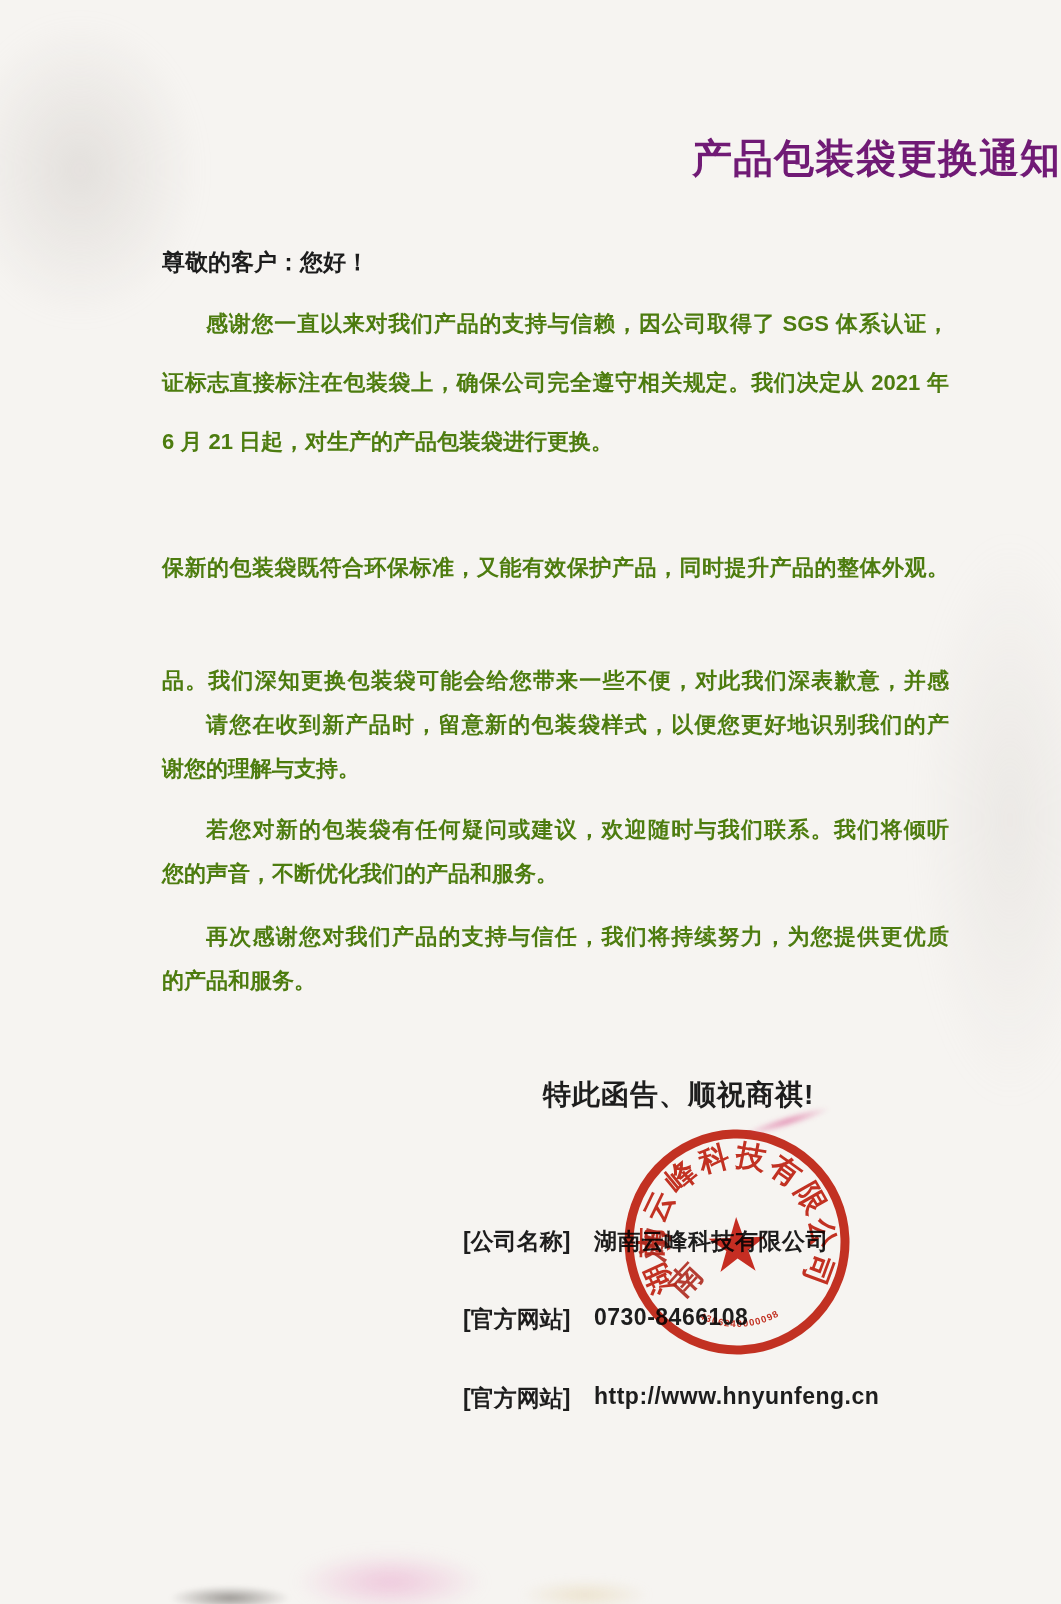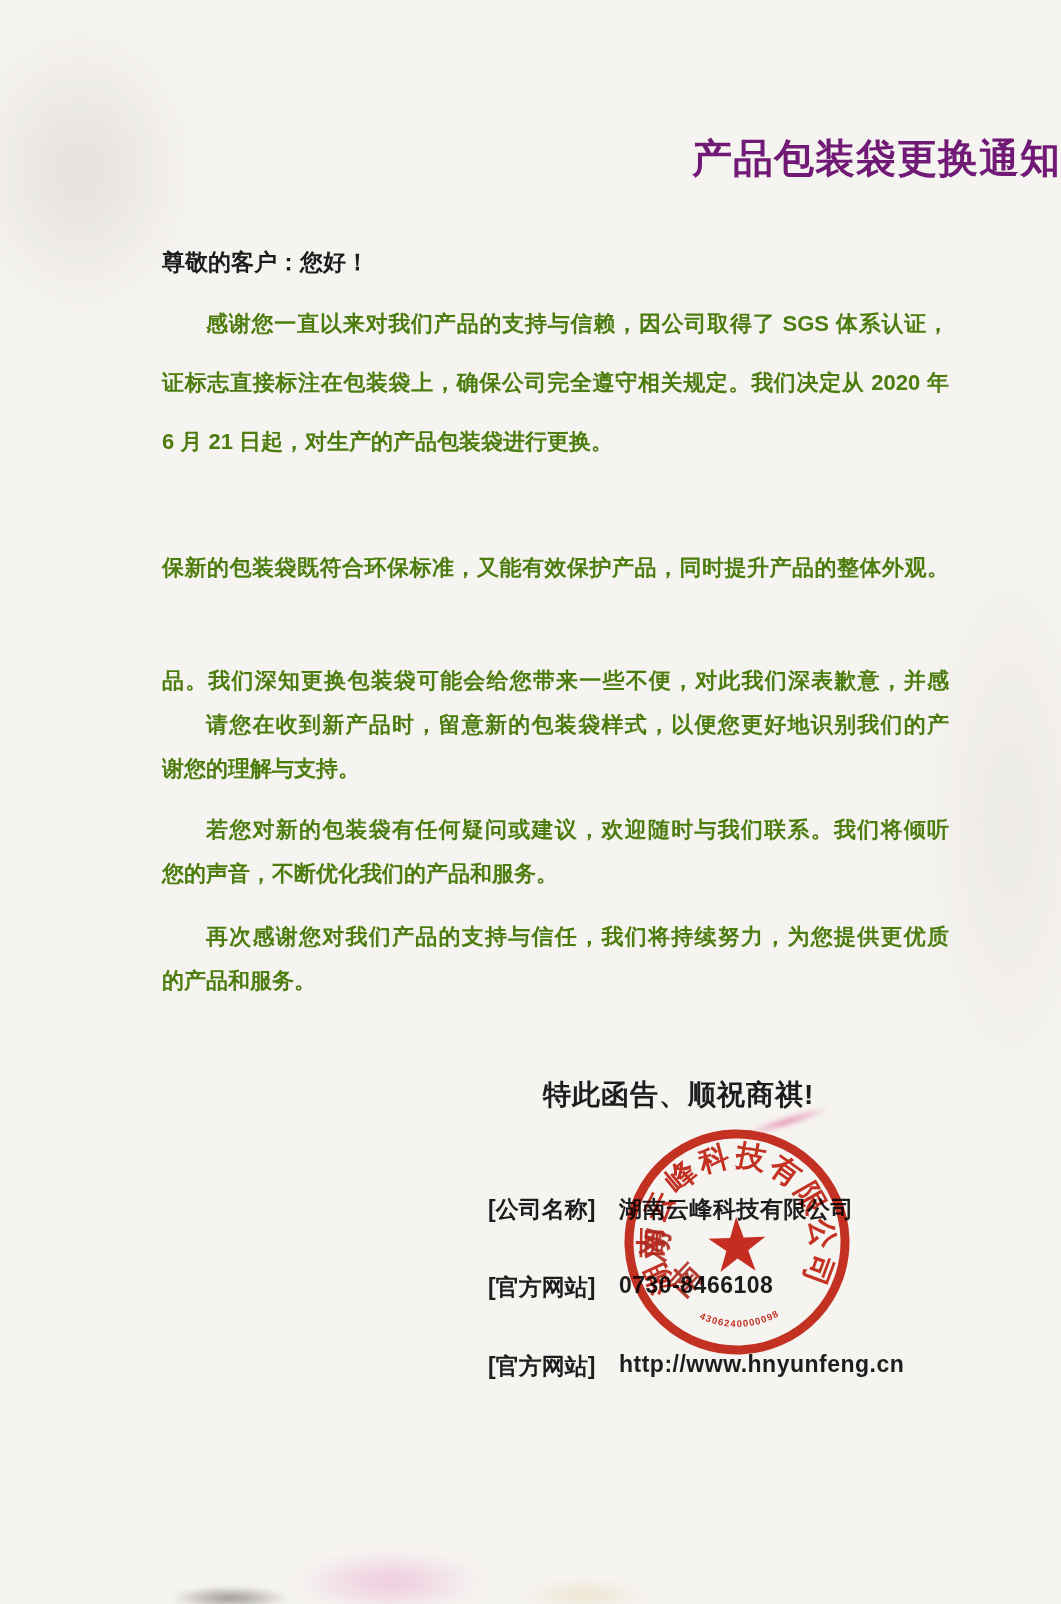"证标志直接标注在包装袋上，确保公司完全遵守相关规定。我们决定从 2020 年" div.line { text: 2020 -> 2021 }
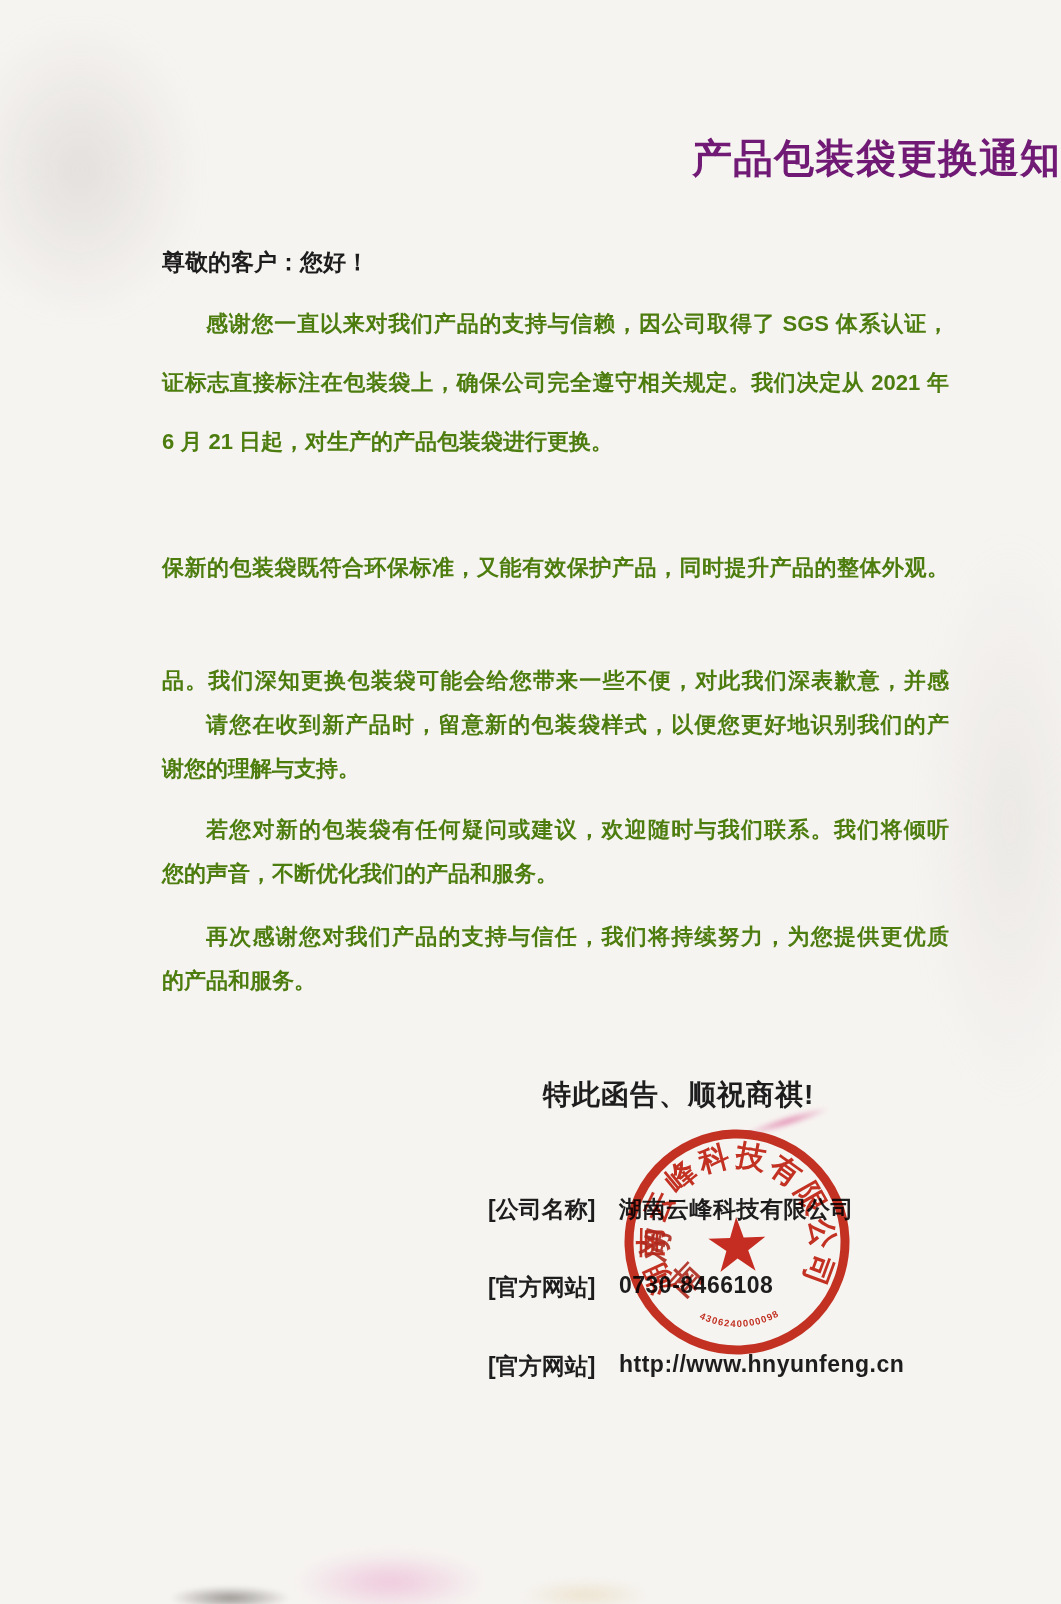"[公司名称]" #info-fields .row { left: 488px -> 463px; margin-top: none -> 32px }
